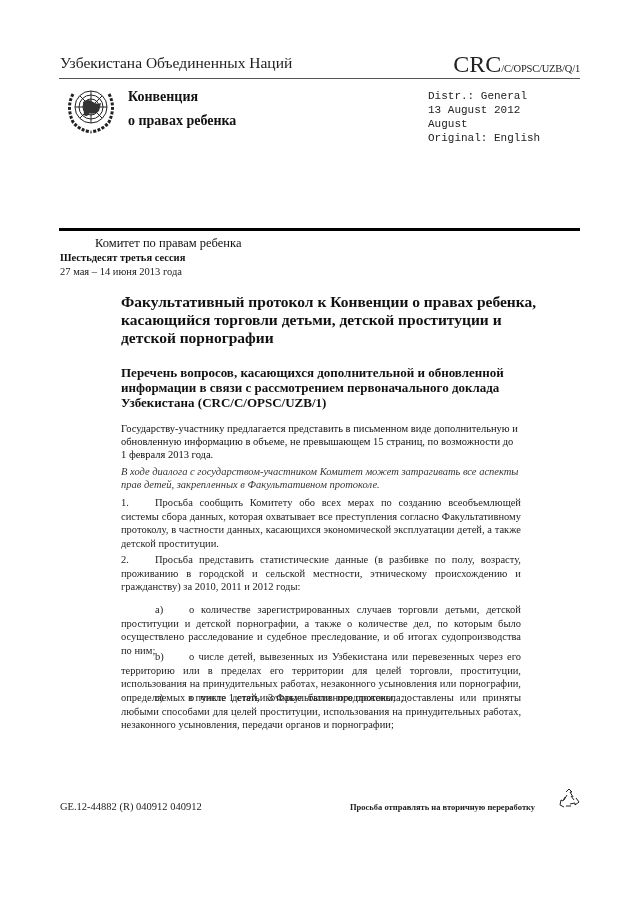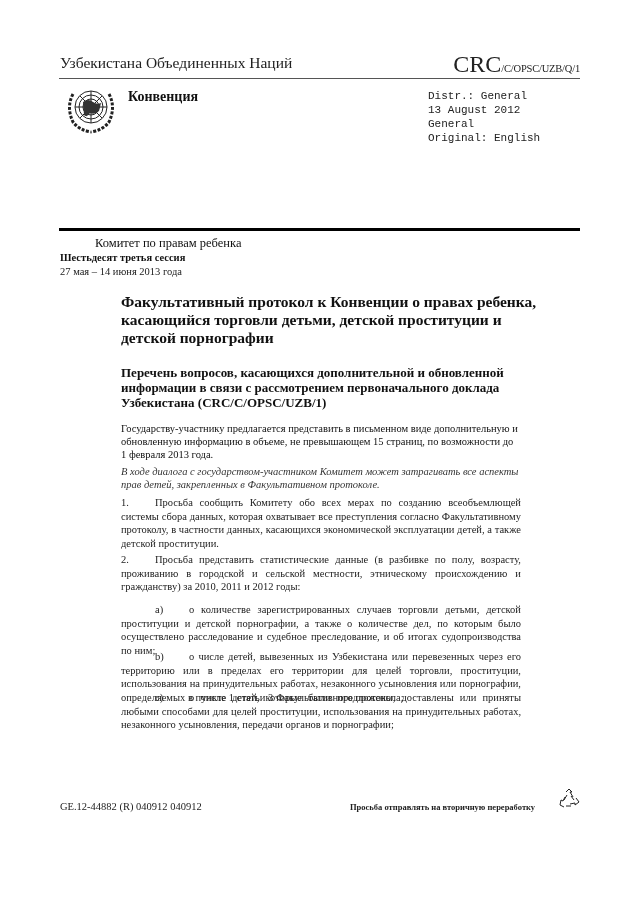"о правах ребенка" div { html: none -> <div>о правах ребенка</div> }
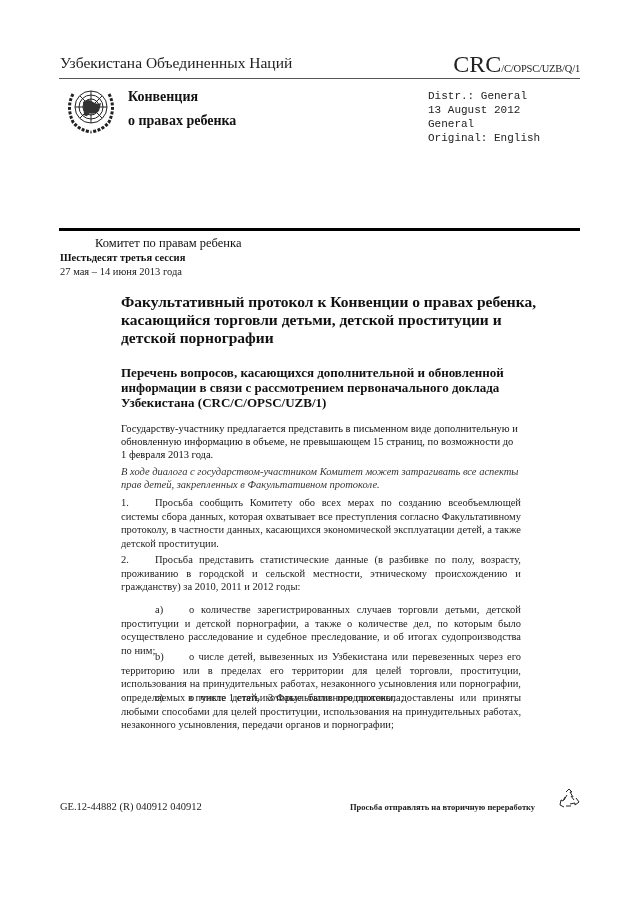"General" div { text: General -> August }
